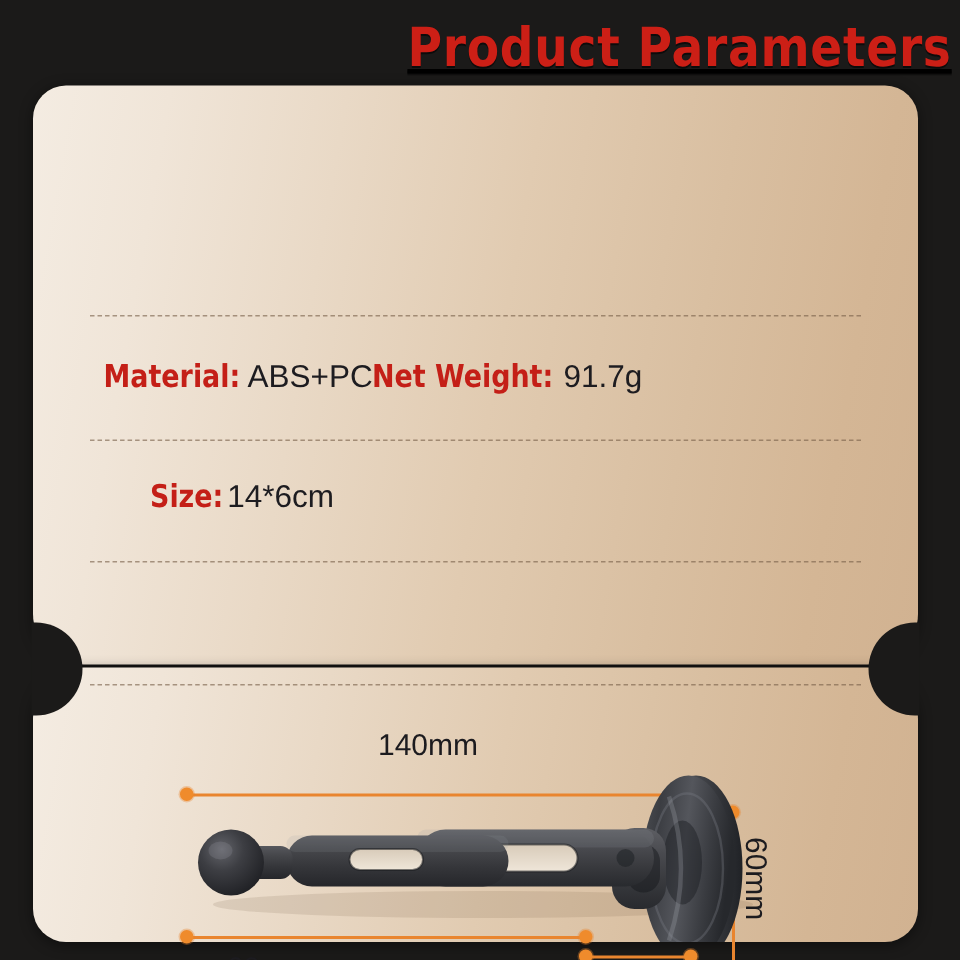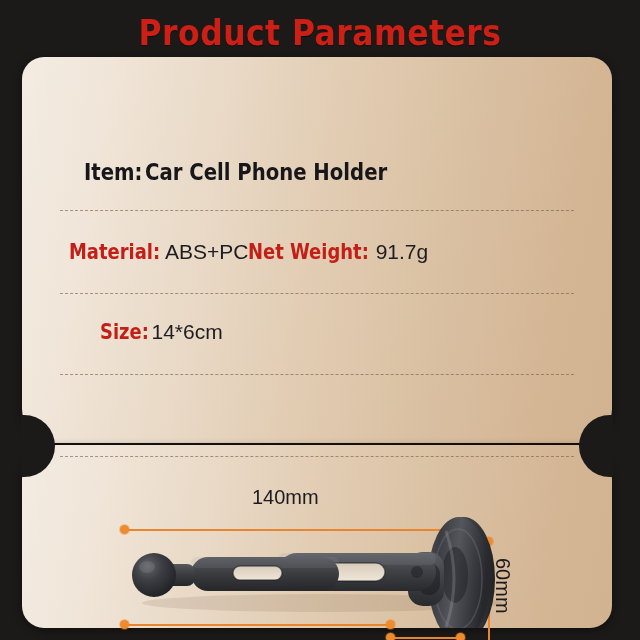"Product Parameters" .title-bar { justify-content: center -> flex-end; text-decoration: none -> underline }
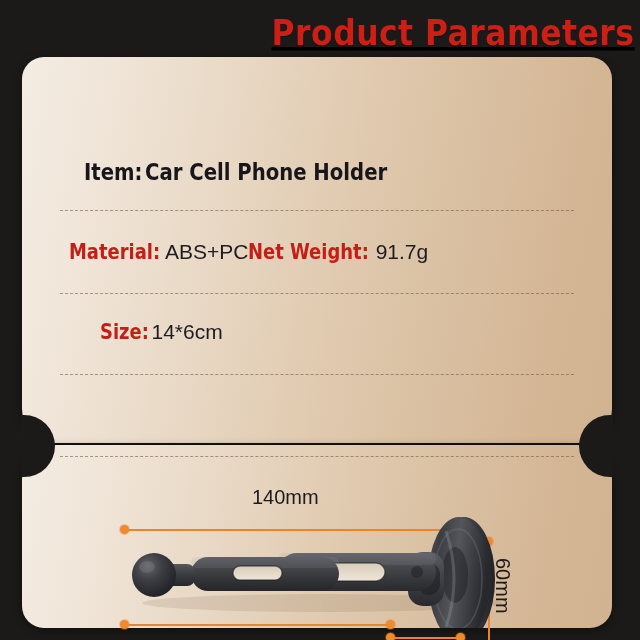"Item: Car Cell Phone Holder" div.spec-text { html: <div> <span>Item:</span><span> Car Cell Phone Holder</span> </div> -> none }
